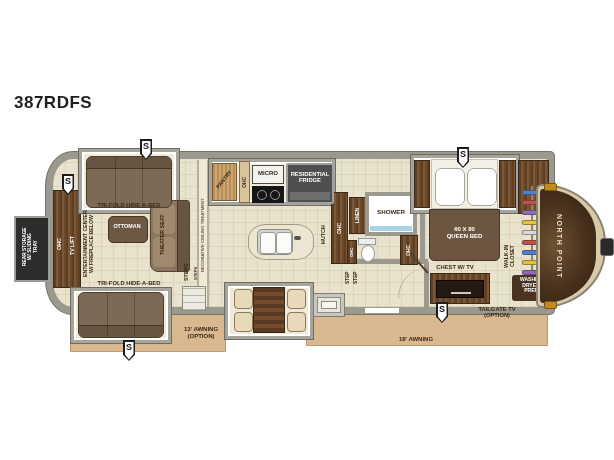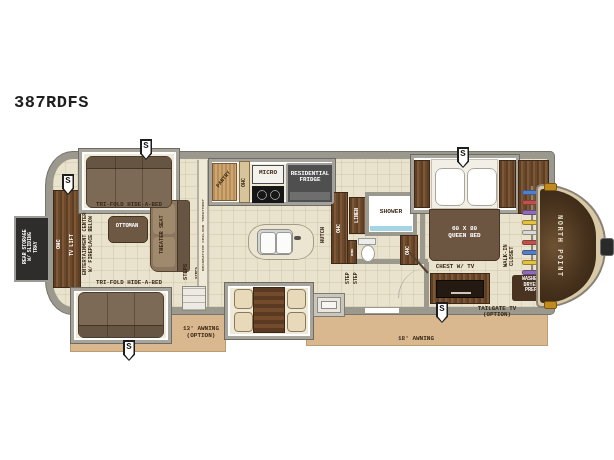"387RDFS" #stage { font-family: Liberation Mono, monospace -> Liberation Sans, sans-serif }
